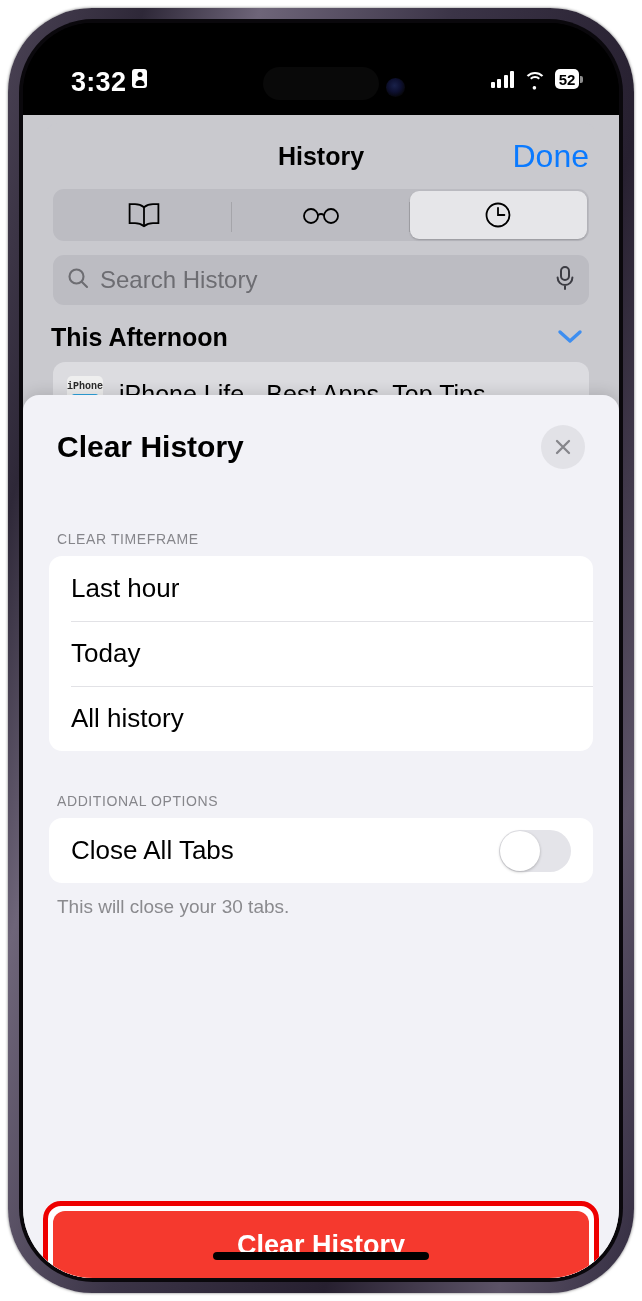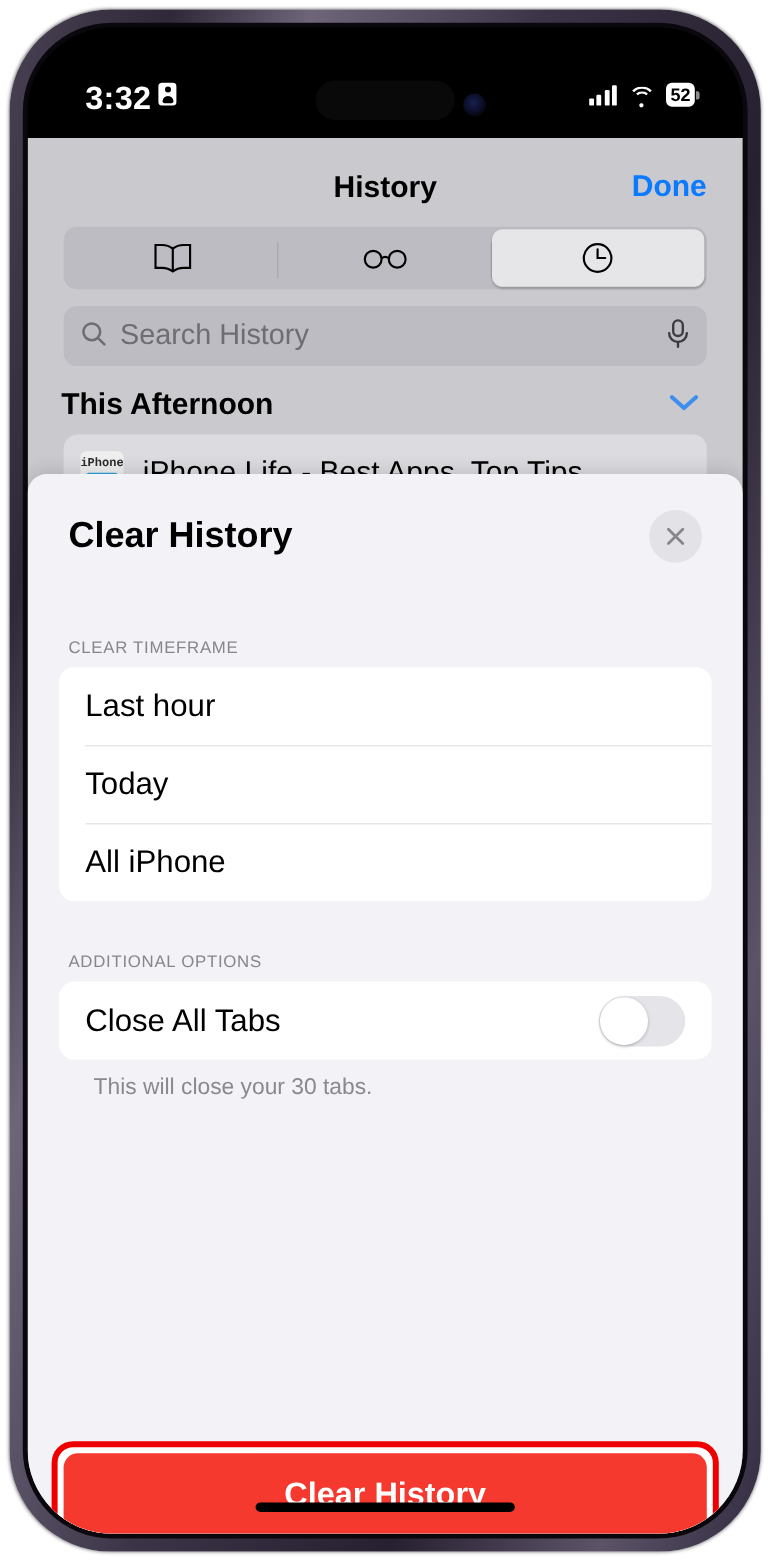"Done" #done-button { font-size: 25px -> 32px; font-weight: 700 -> 400 }
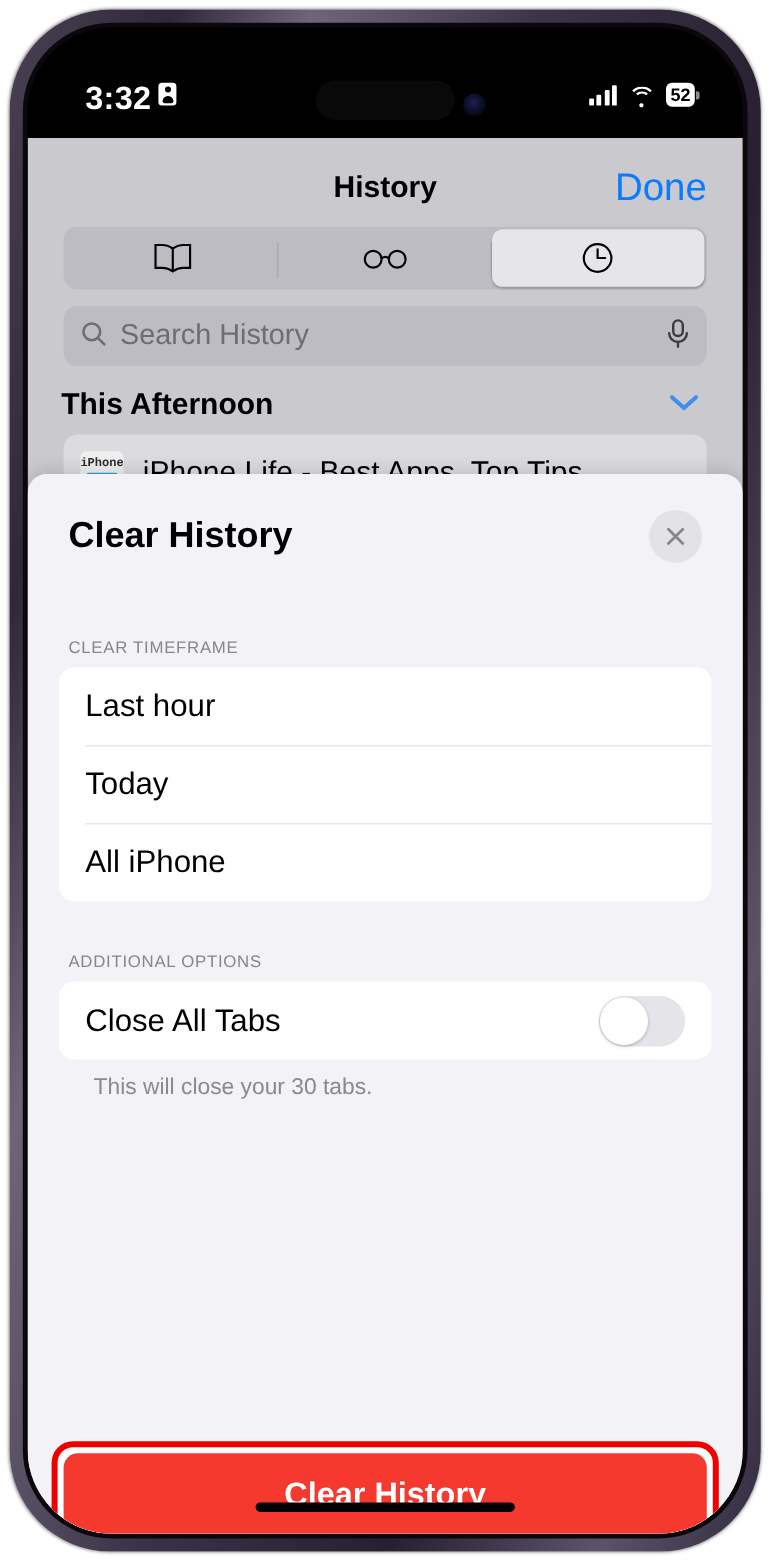"All iPhone" span.opt-label { text: iPhone -> history }
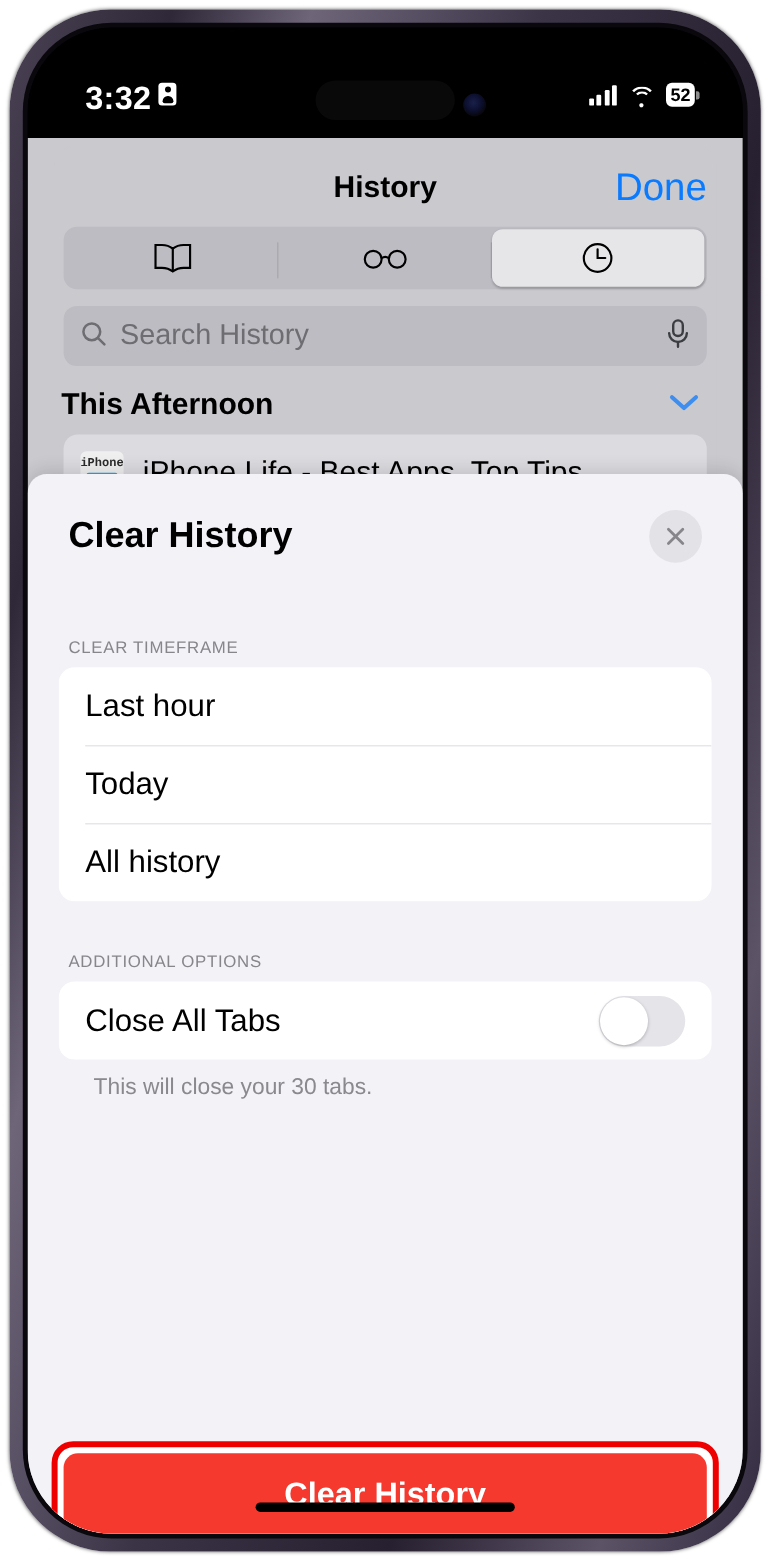"This will close your 30" #footer-note { margin-left: 21px -> none }
